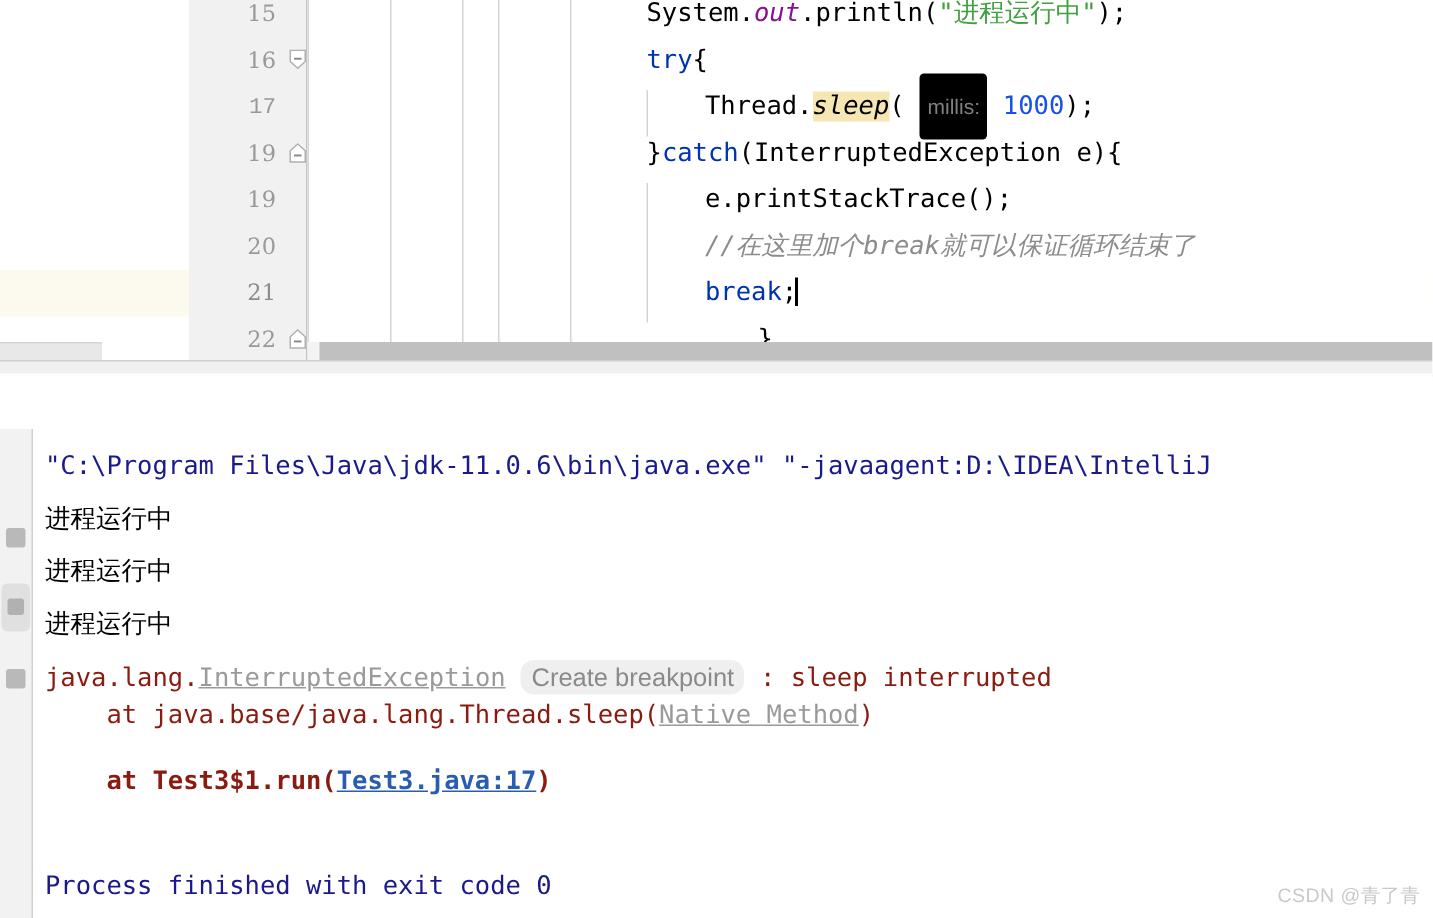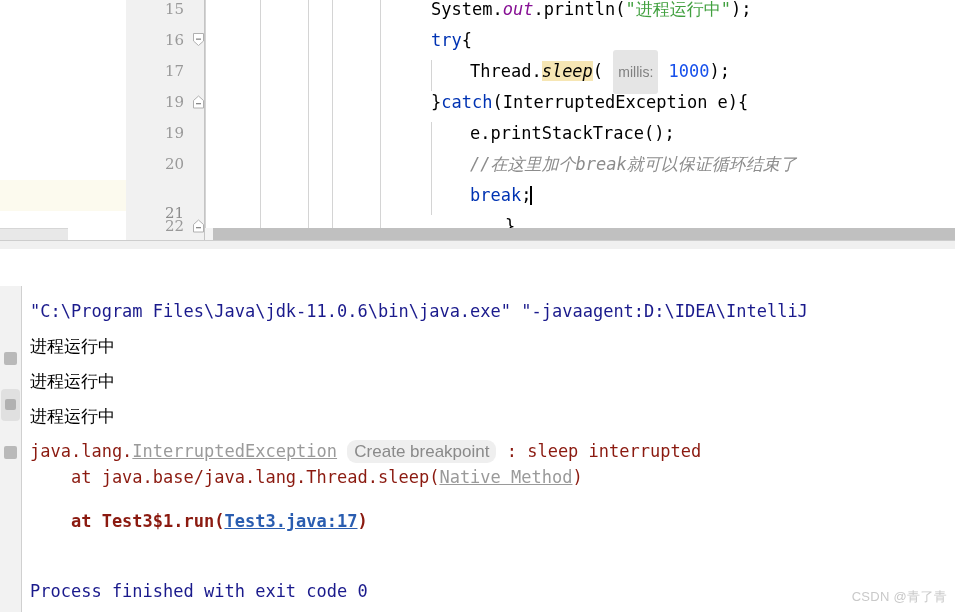"17" div.gutter-line { font-family: none -> Liberation Mono, monospace }
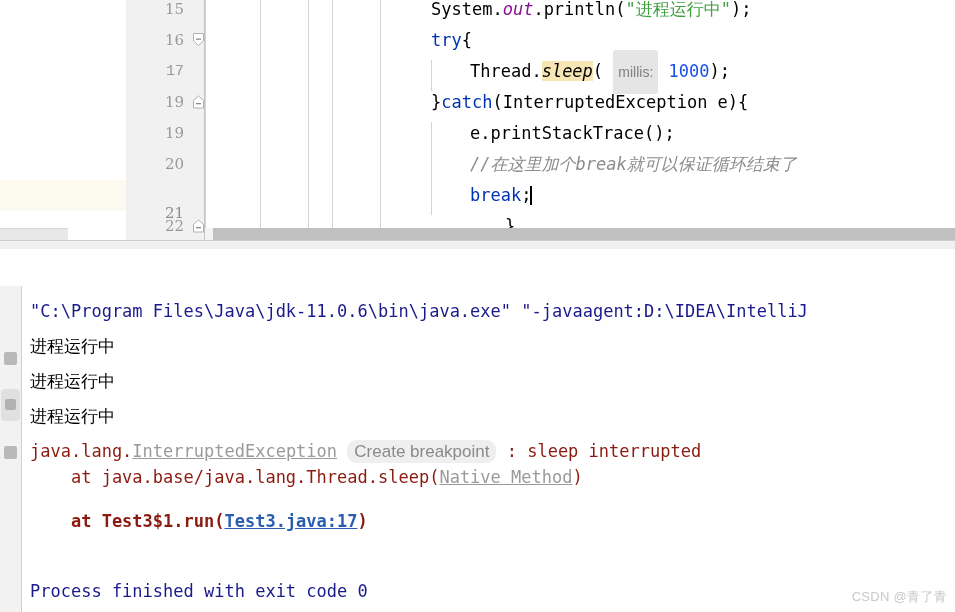"millis:" .param-hint { background: #e5e5e5 -> #000000 }
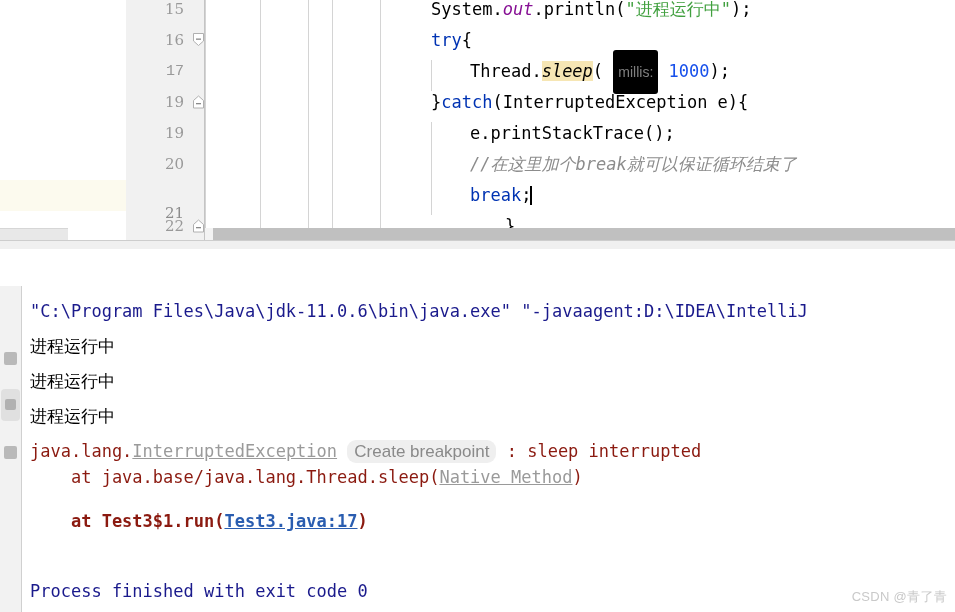"21" div.gutter-line { margin-top: 18px -> none }
